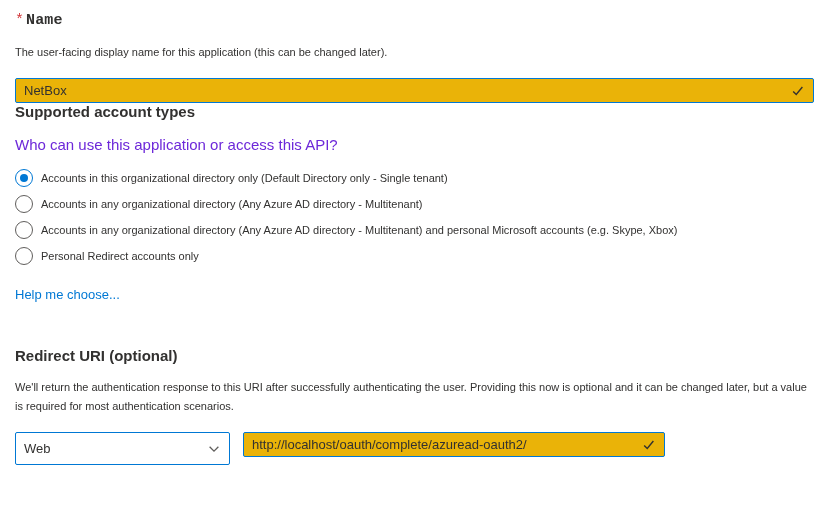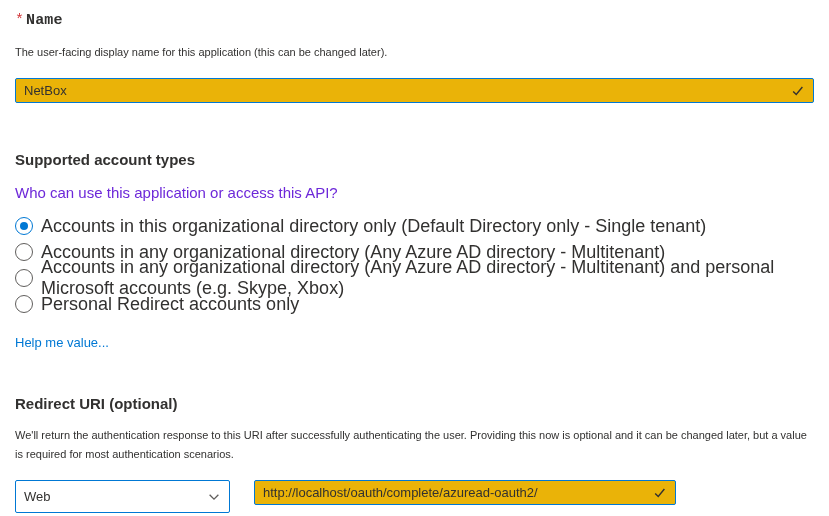"Supported account types" .gap-lg { margin-top: 48px -> none }
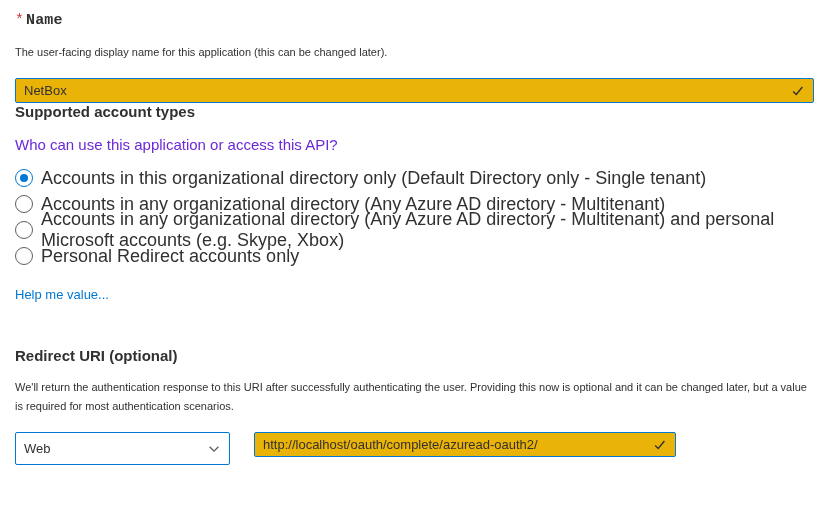"Accounts in this organizational" .option-label { font-size: 18px -> 11px }
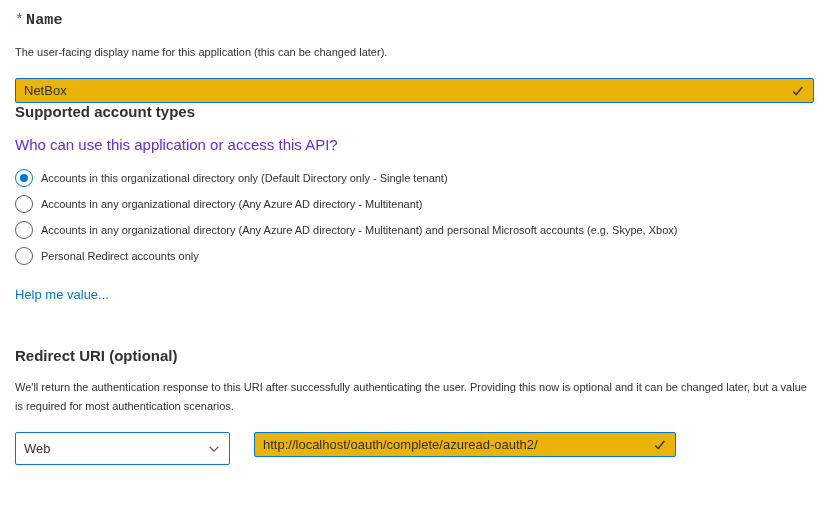"Help me value..." a.link { text: value -> choose }
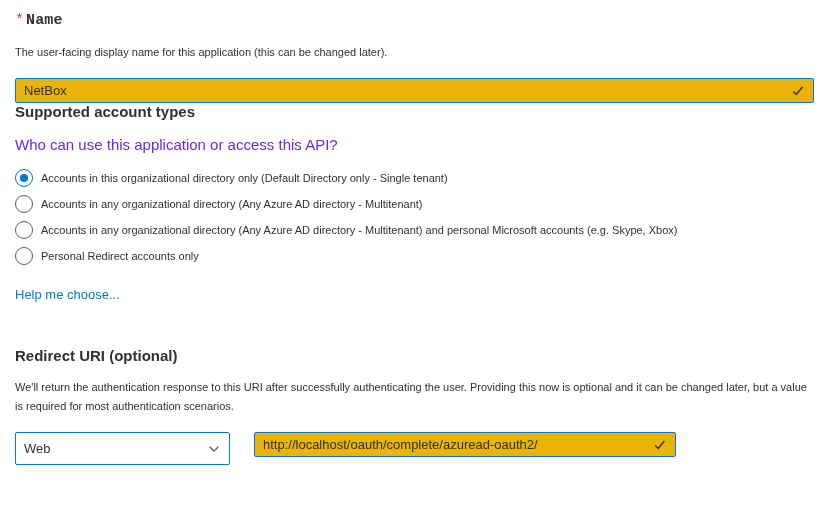"http://localhost/oauth/complete/azuread-" .uri-field { margin-left: 11px -> none }
